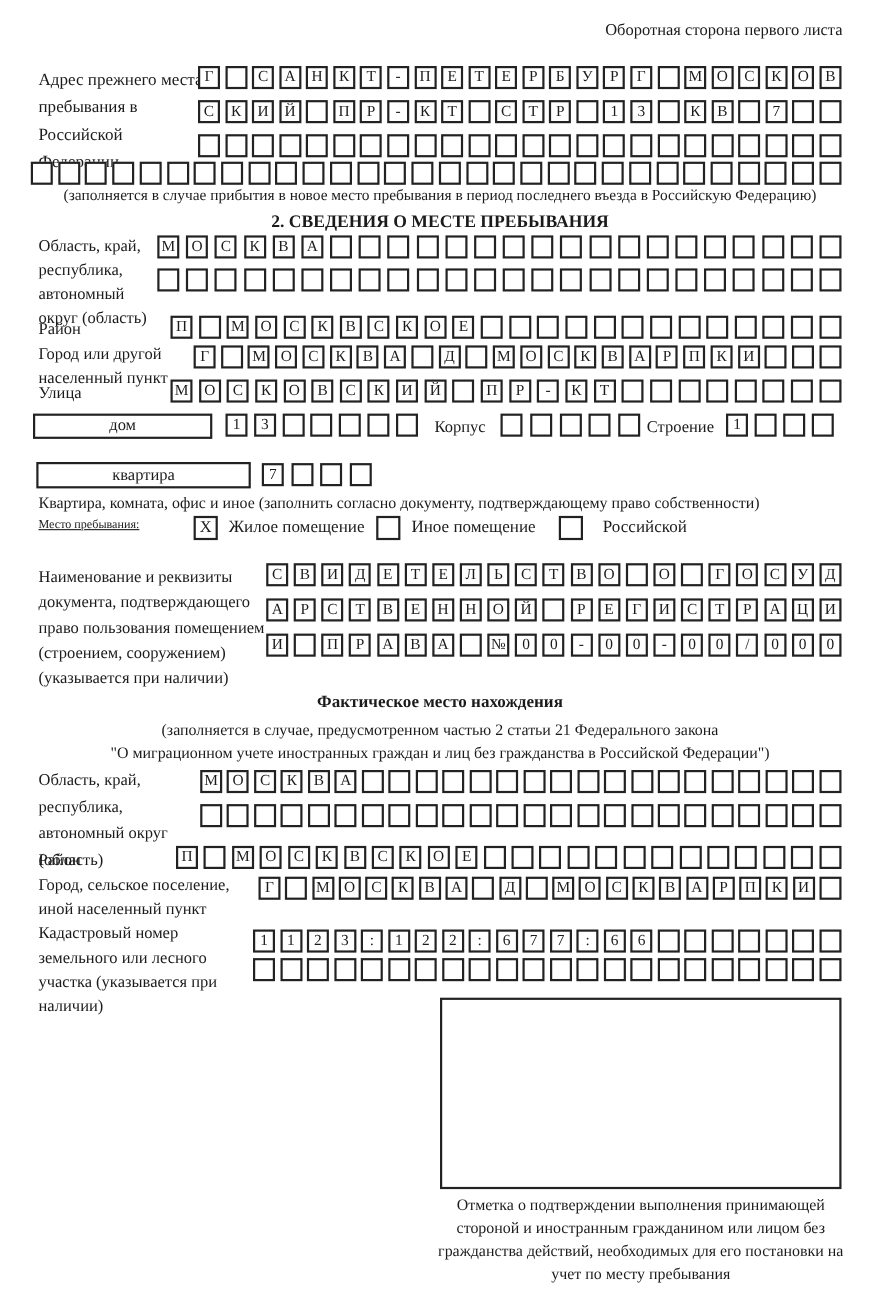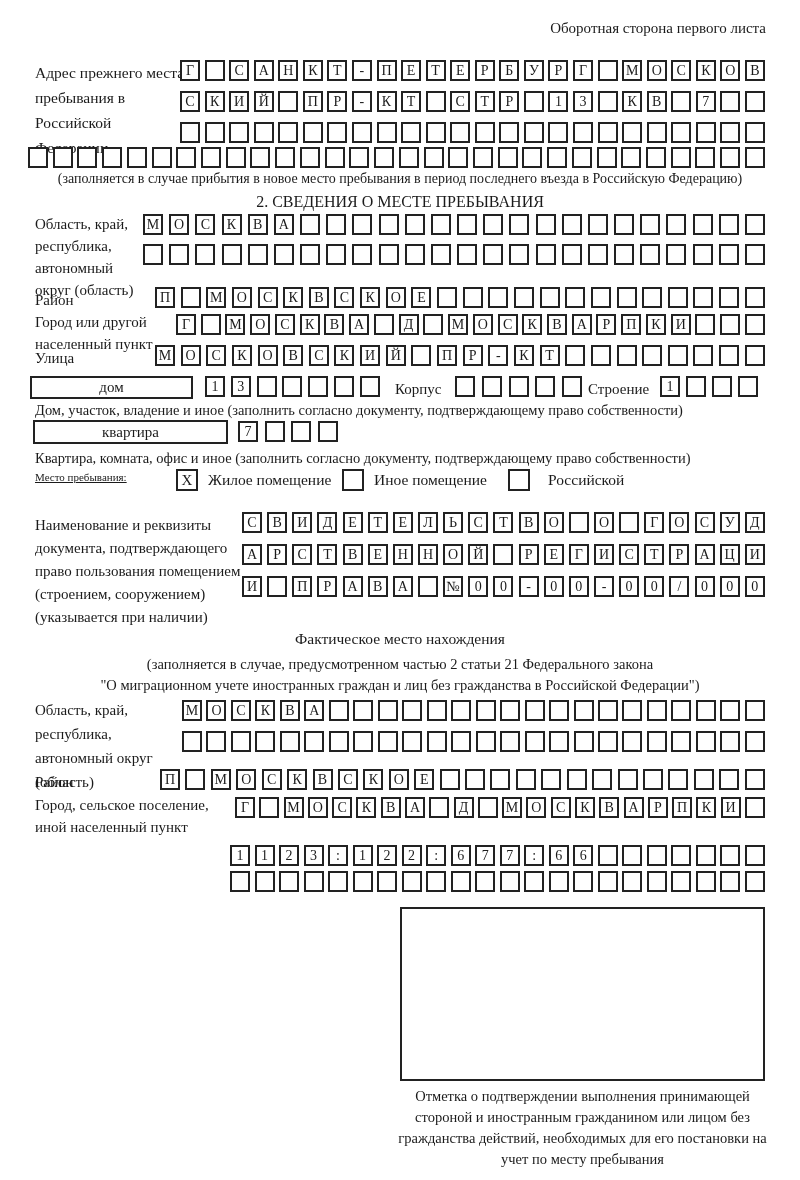"2. СВЕДЕНИЯ О МЕСТЕ ПРЕБЫВАНИЯ" .bold { font-weight: normal -> bold }
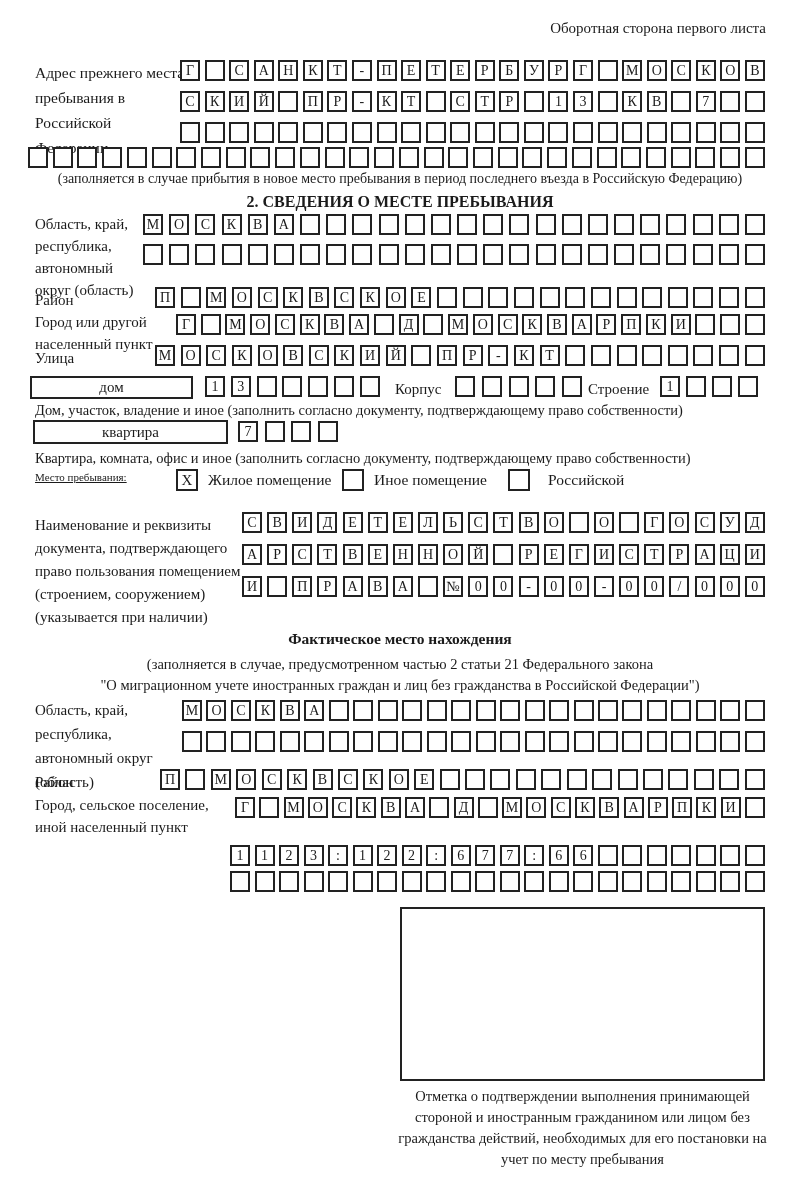"Дом, участок, владение и иное" div.abs { html: <div>Дом, участок, владение и иное (заполнить согласно документу, подтверждающему право собственности)</div> -> none }
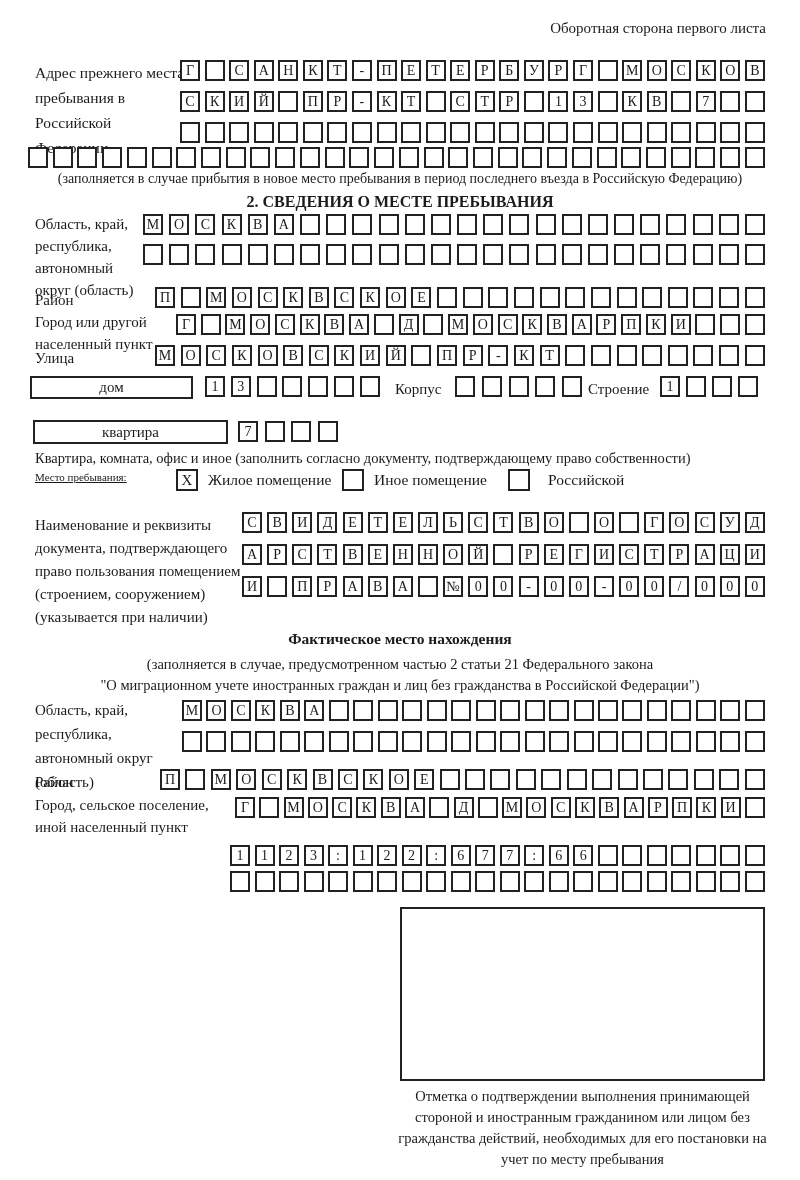"Кадастровый номер земельного или лесного" div.abs { html: none -> <div>Кадастровый номер земельного или лесного участка (указывается при наличии)</div> }
